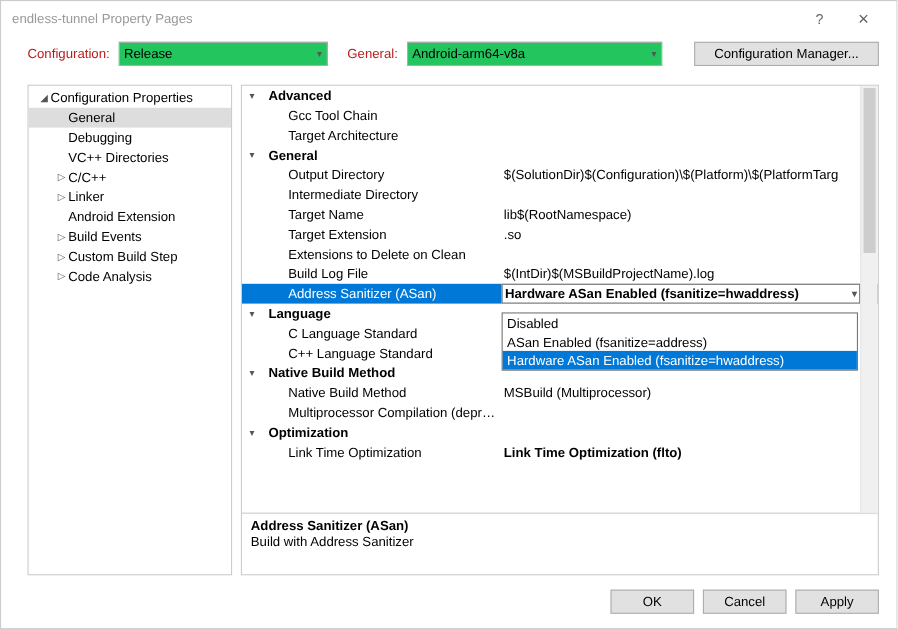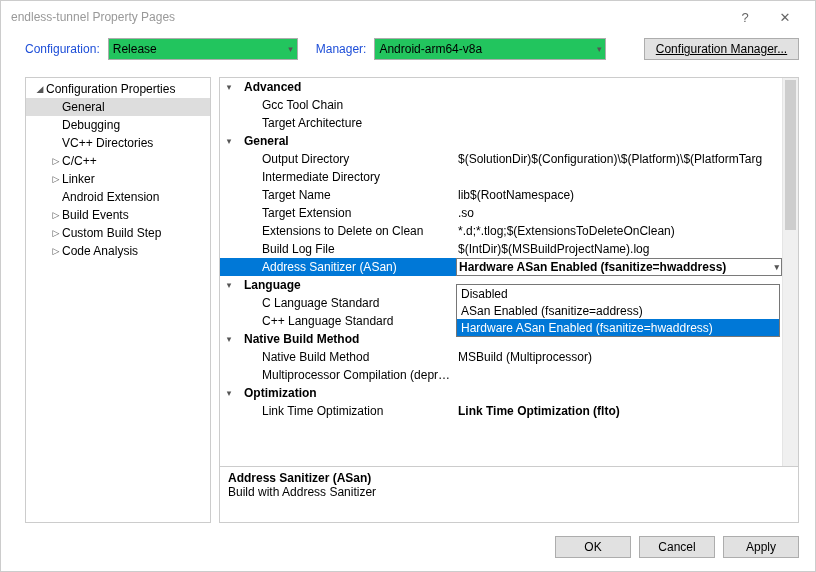"Configuration:" .config-row label { color: #1d4ed8 -> #b91c1c }
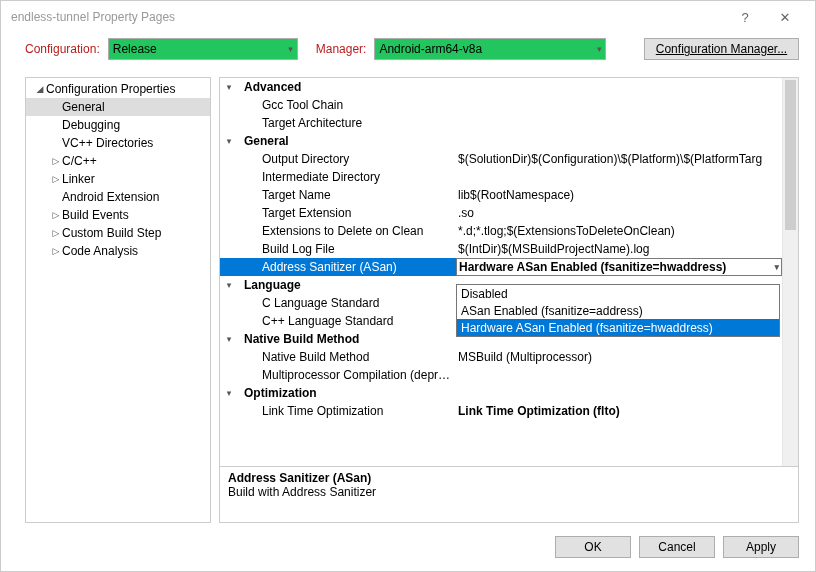"Manager:" label { text: Manager -> General }
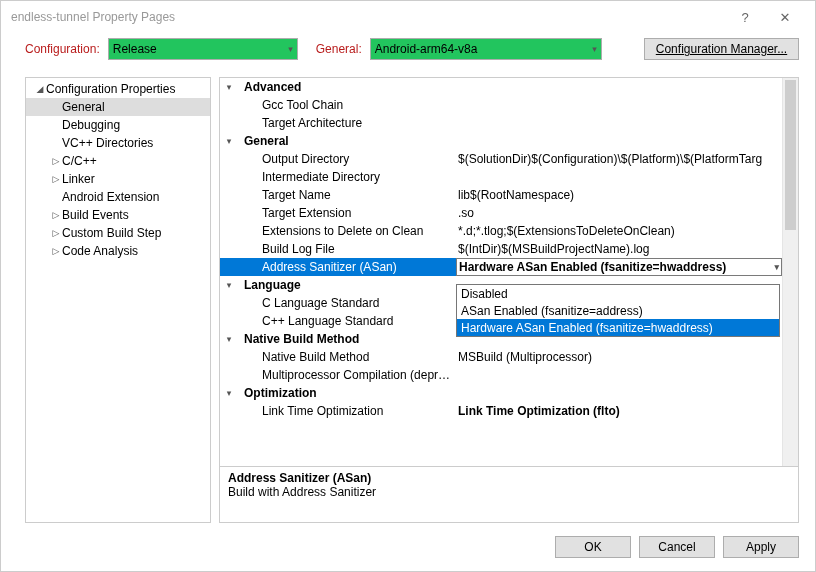"Configuration Manager..." .cfgmgr { text-decoration: underline -> none; width: 155px -> 168px }
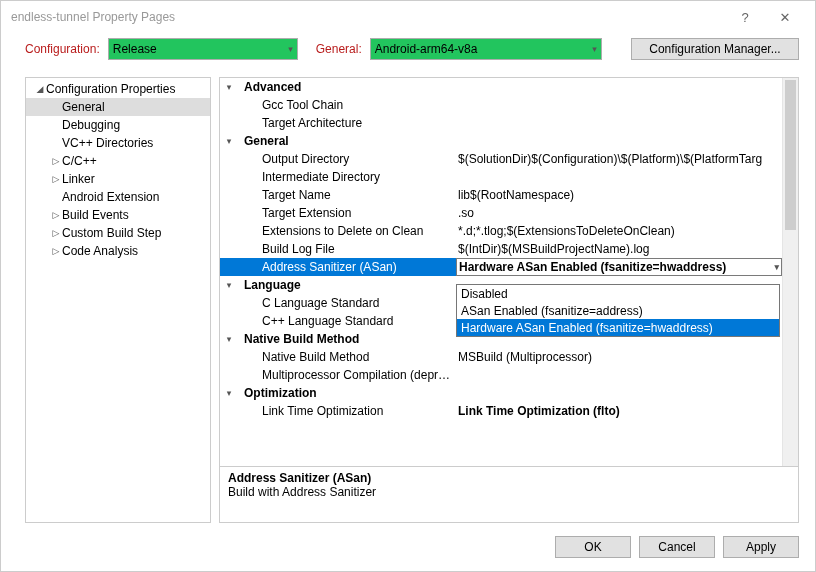"*.d;*.tlog;$(ExtensionsToDeleteOnClean)" span.v { html: <span>*.d;*.tlog;$(ExtensionsToDeleteOnClean)</span> -> none }
